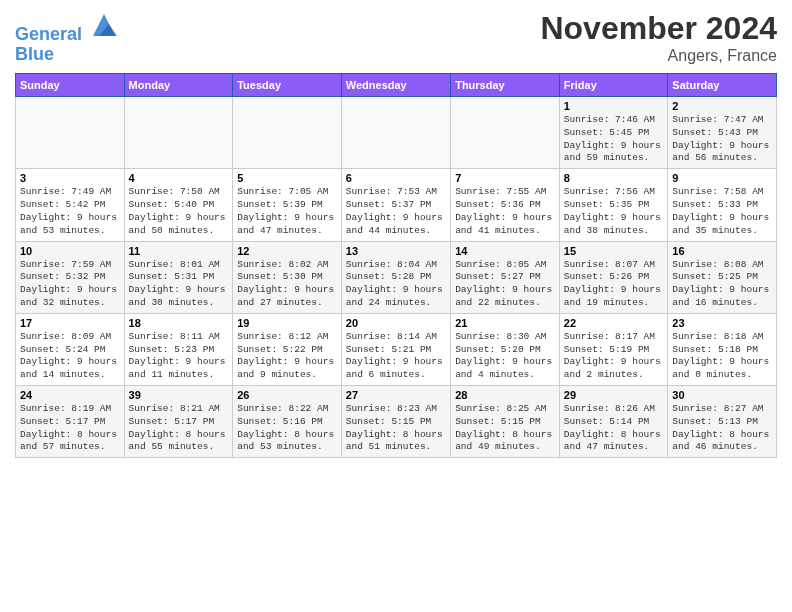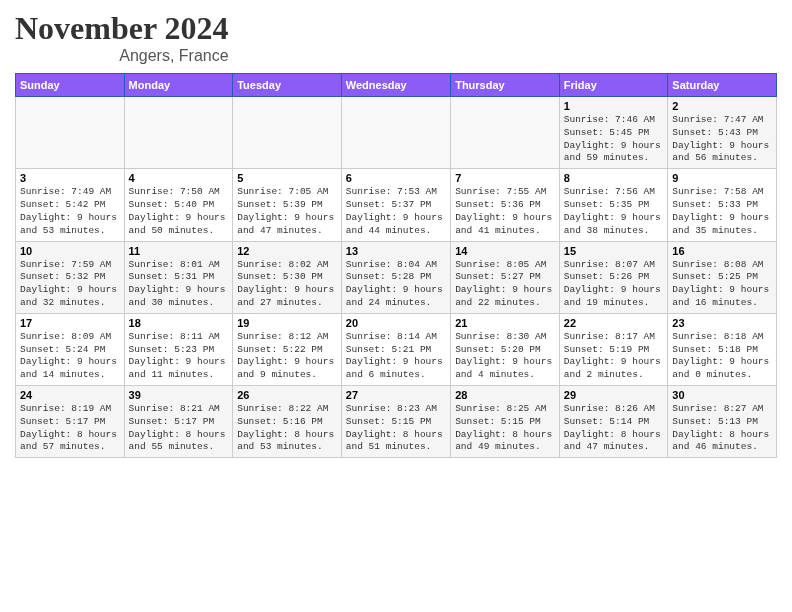"General" div.logo { html: none -> <div> <div> <div> <div> <span>General</span> <svg> <polygon></polygon> <polygon></polygon> </svg> </div> <div></div> </div> <div>Blue</div> </div> </div> }
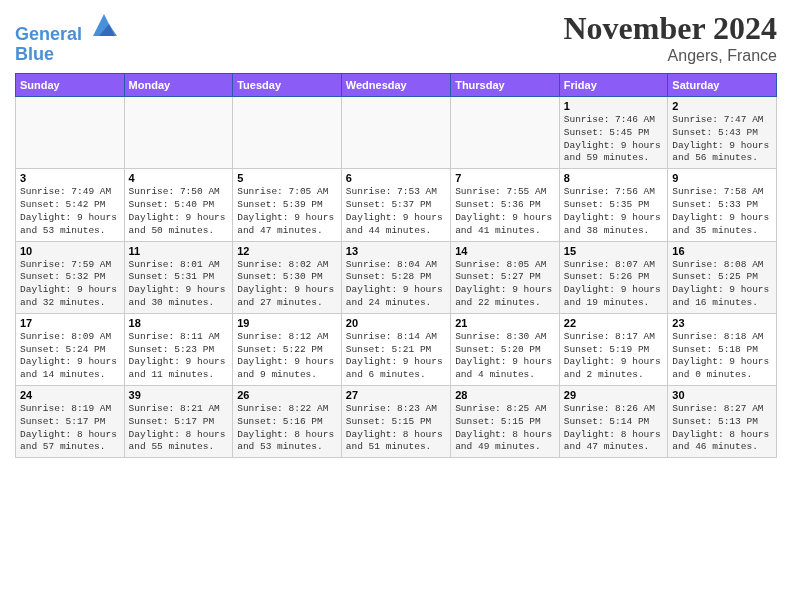"November 2024" .month-title { font-family: Liberation Serif, serif -> none }
